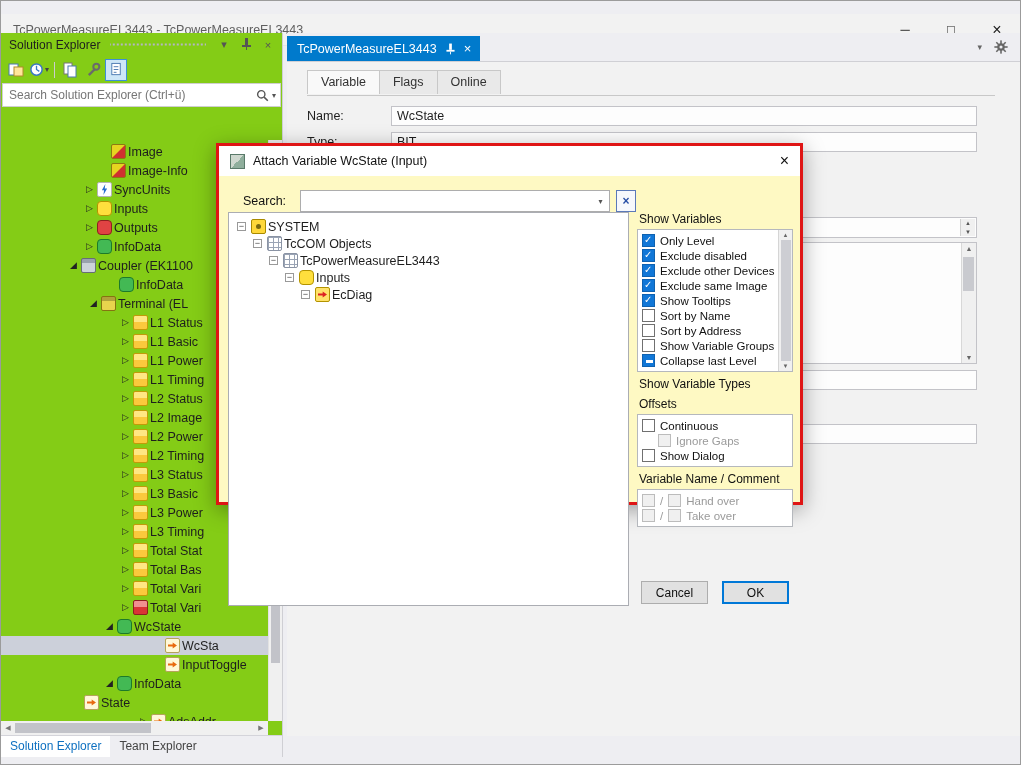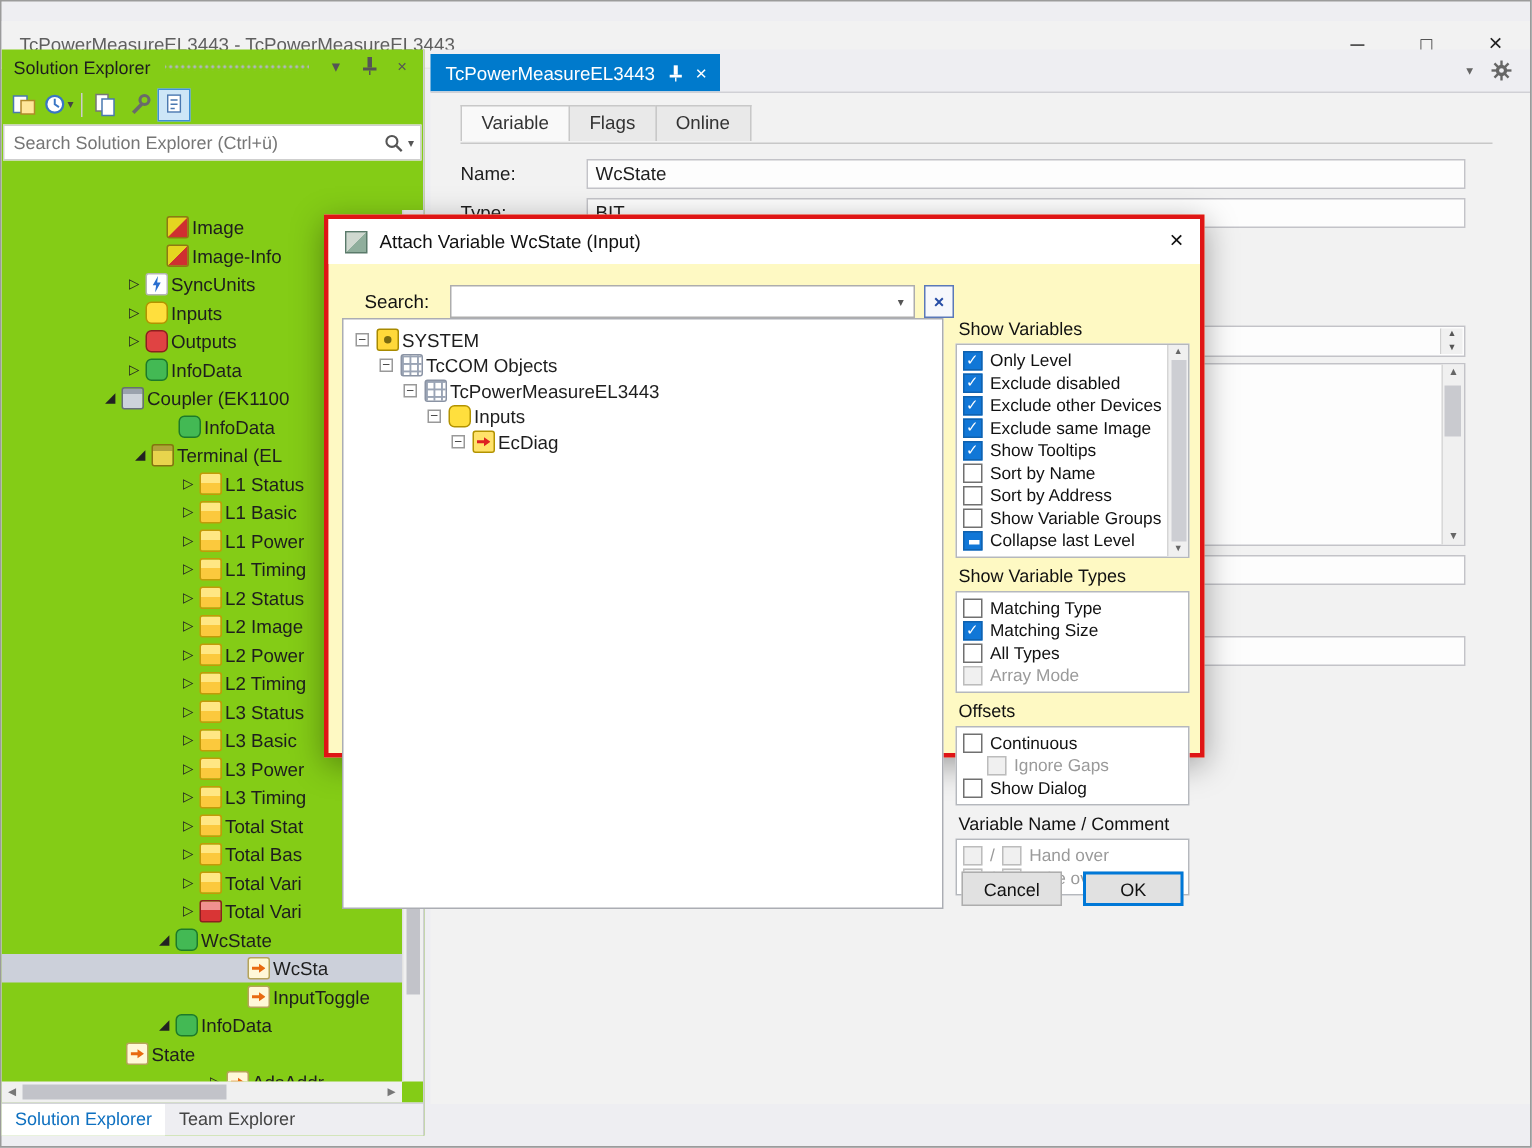"Matching Type" div.grp-box { html: <div> <div> <span></span> <span>Matching Type</span> </div> <div> <span></span> <span>Matching Size</span> </div> <div> <span></span> <span>All Types</span> </div> <div> <span></span> <span>Array Mode</span> </div> </div> -> none }
